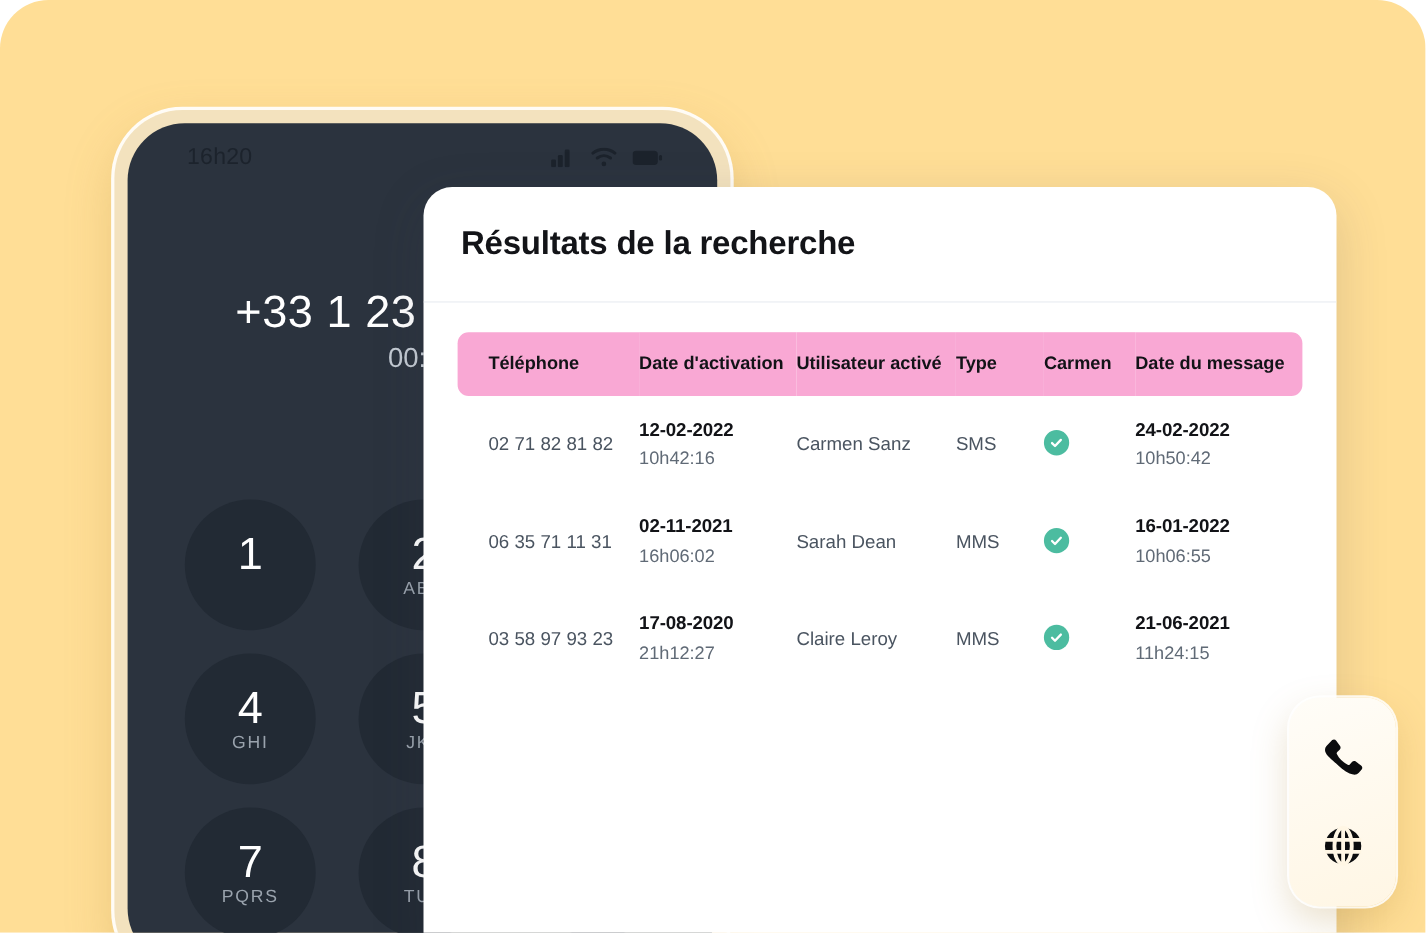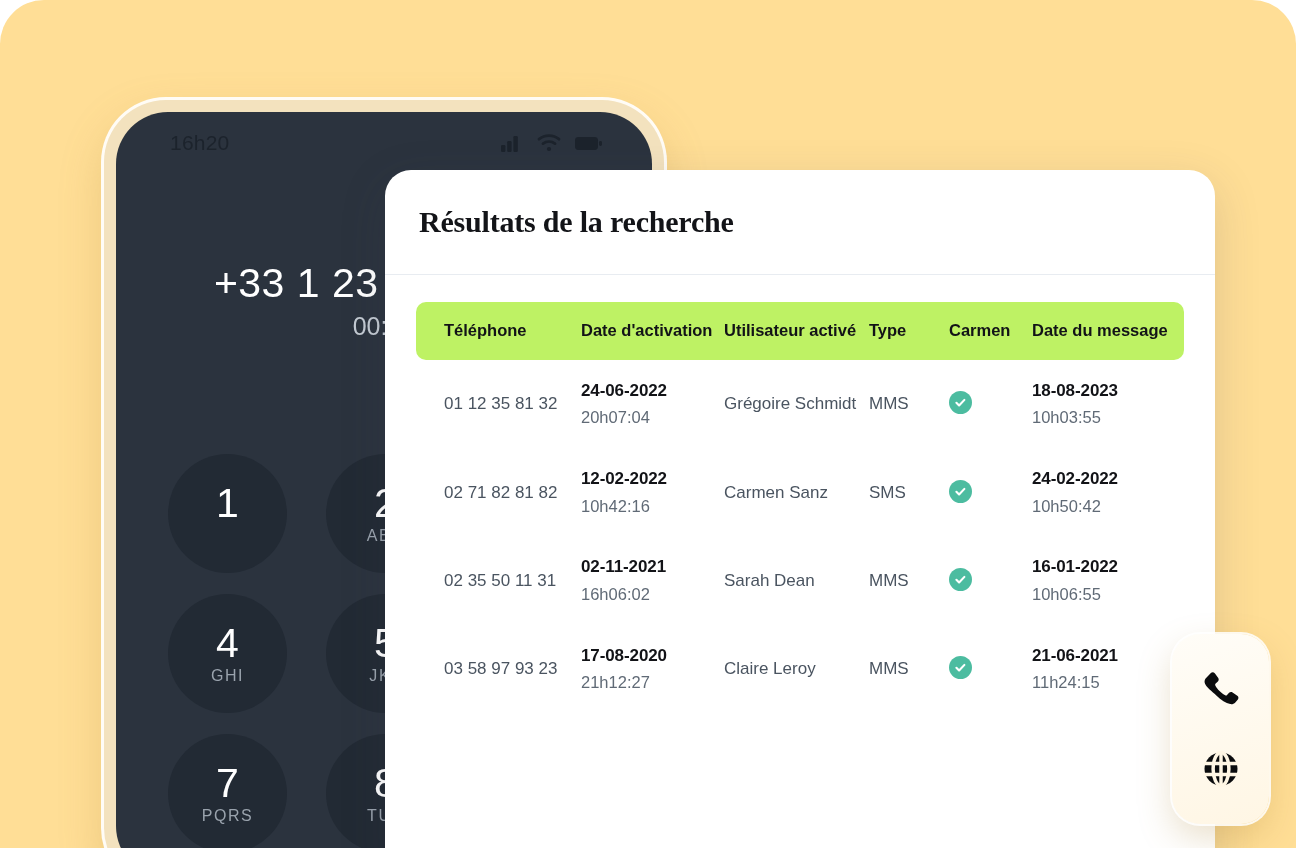"Résultats de la recherche" .card-header { font-family: Liberation Serif, serif -> none }
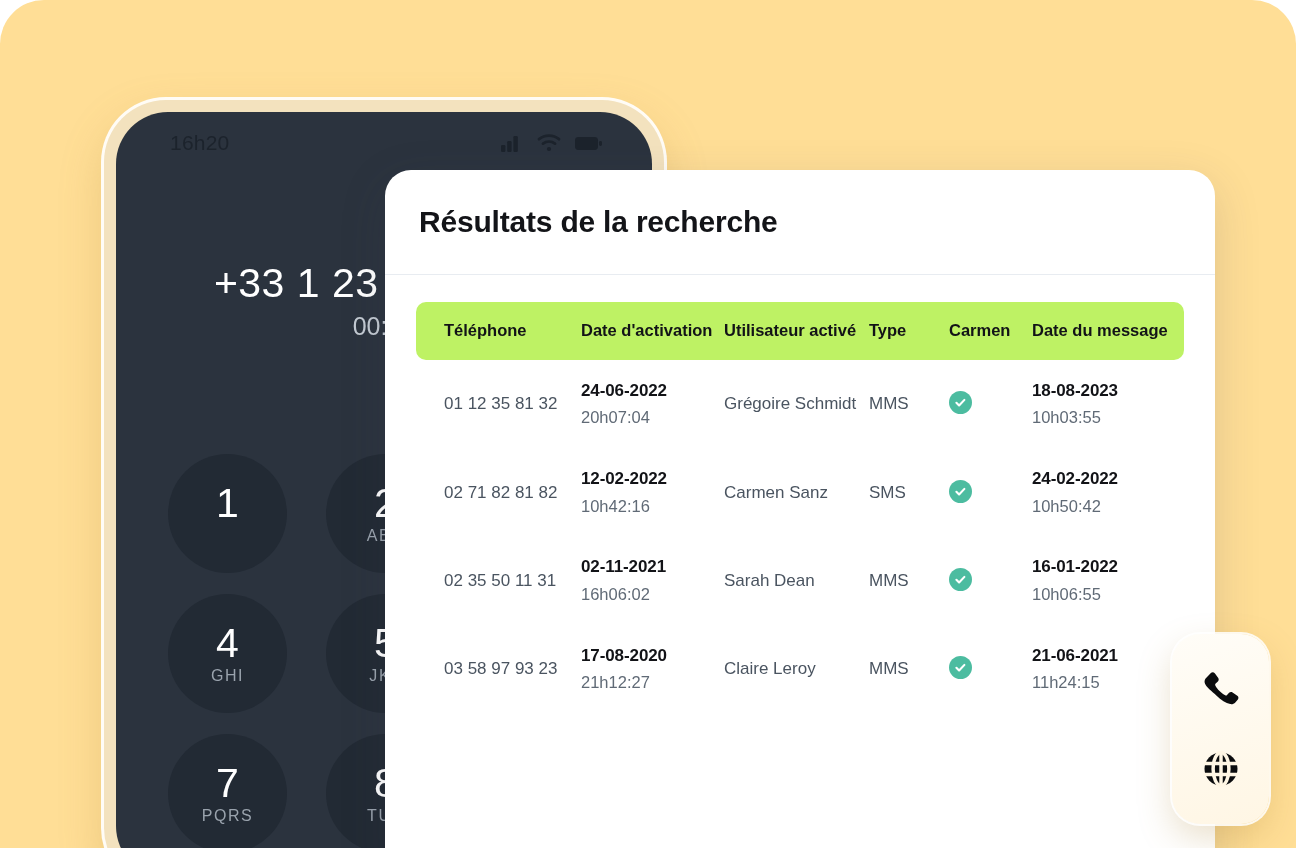"Téléphone" table.results thead th { background: #bef264 -> #f9a8d4 }
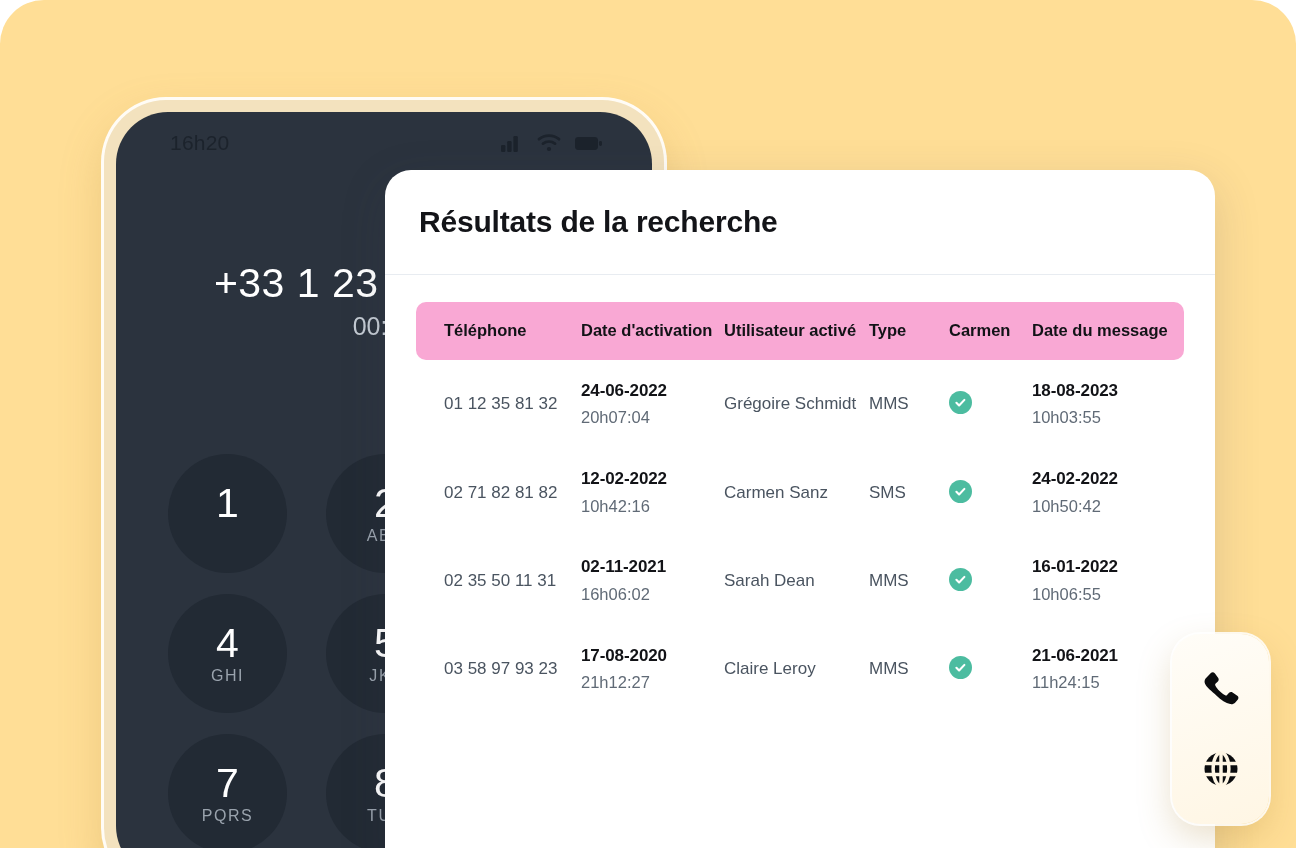"01 12 35 81 32" tr { html: <tr> <td>01 12 35 81 32</td> <td> <span>24-06-2022</span> <span>20h07:04</span> </td> <td>Grégoire Schmidt</td> <td>MMS</td> <td> <span> <svg> <path></path> </svg> </span> </td> <td> <span>18-08-2023</span> <span>10h03:55</span> </td> </tr> -> none }
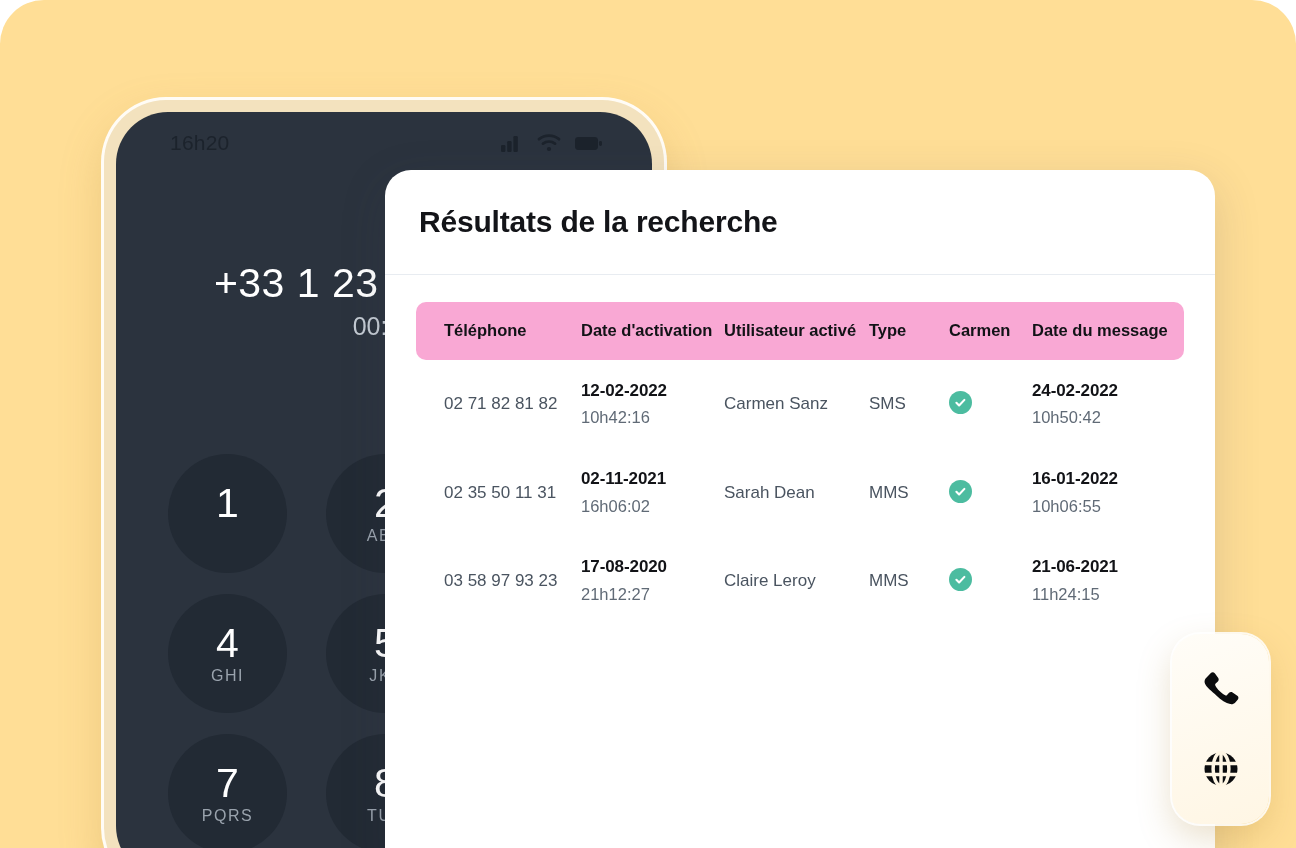"02 35 50 11 31" td { text: 02 35 50 -> 06 35 71 }
